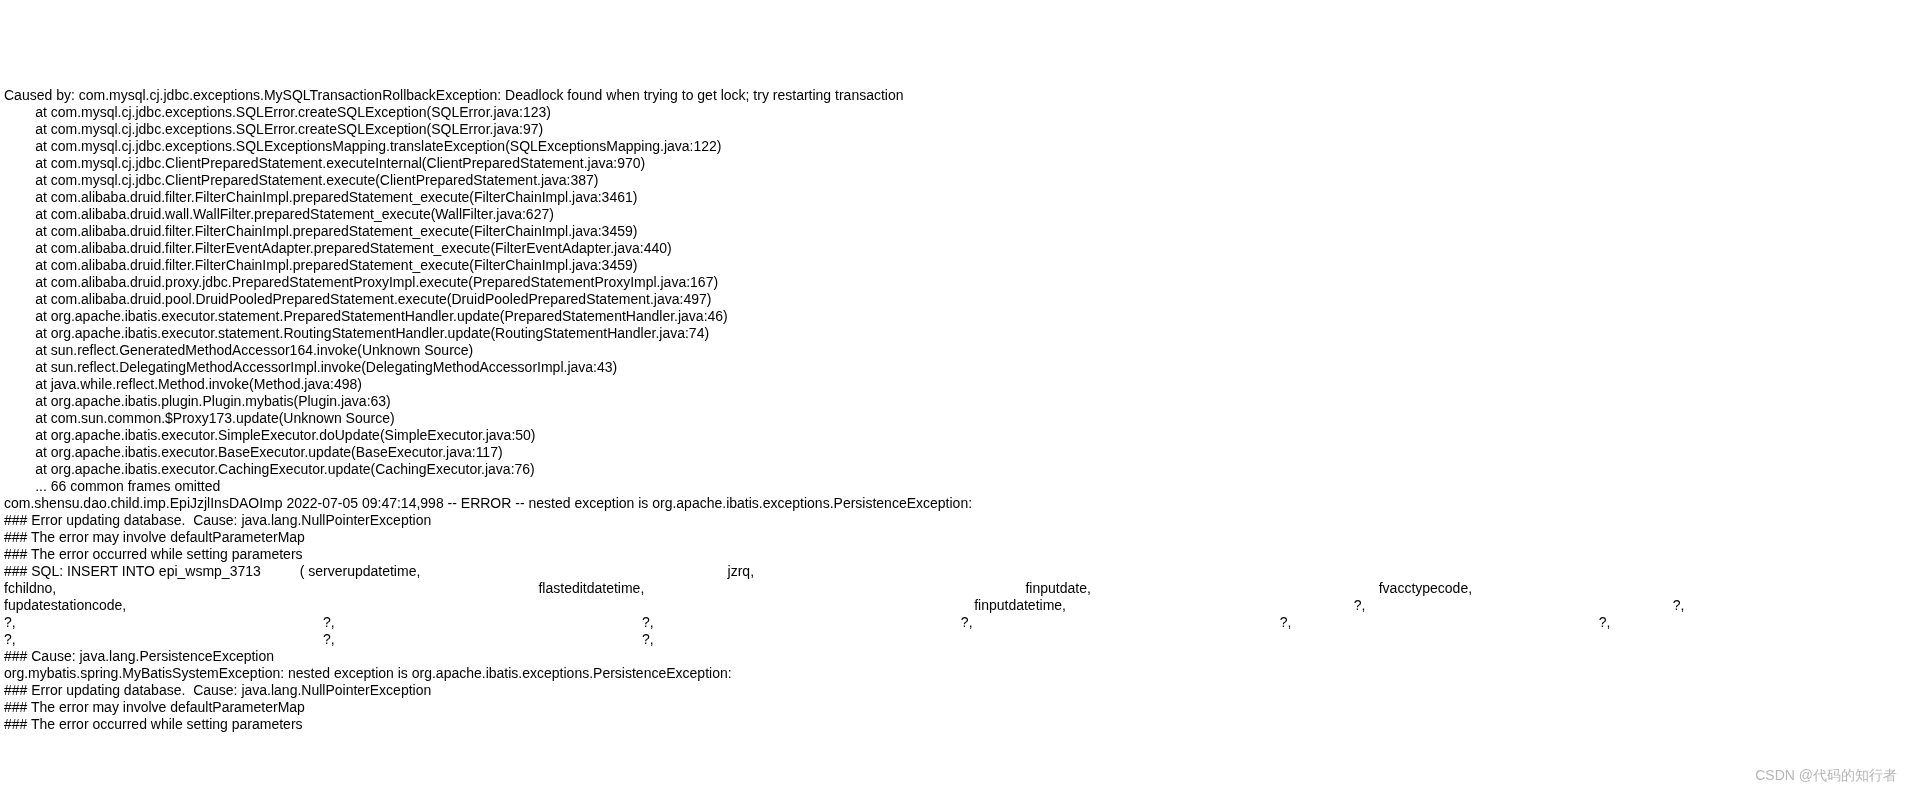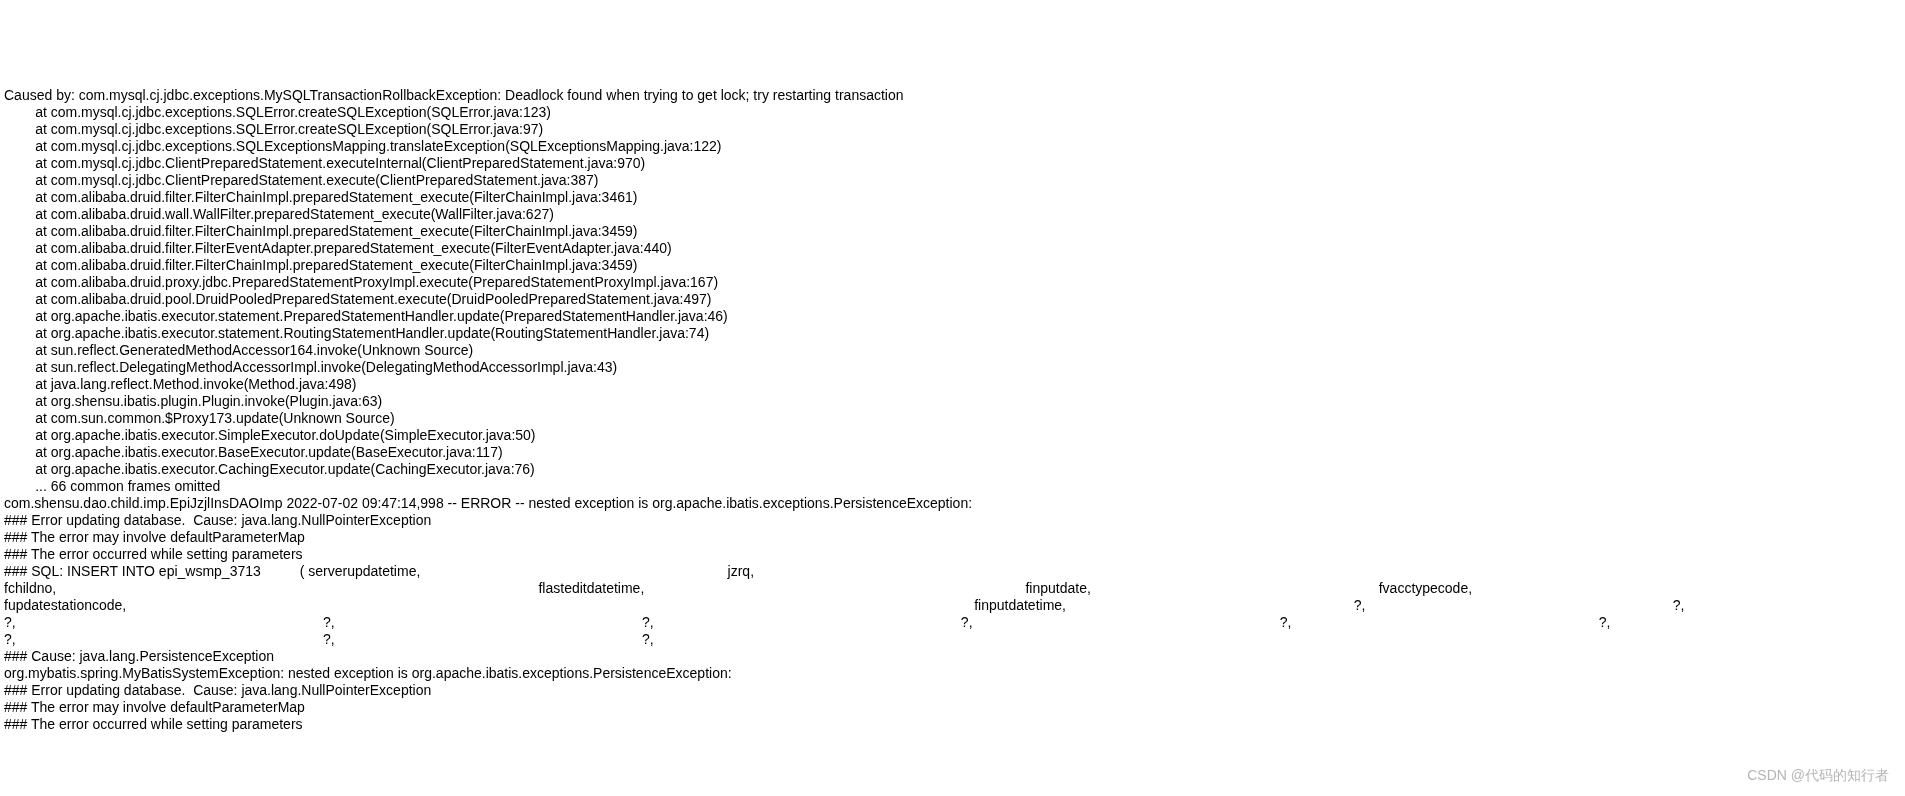"at java.lang.reflect.Method.invoke(Method.java:498)" span { text: java.lang.reflect.Method.invoke -> java.while.reflect.Method.invoke }
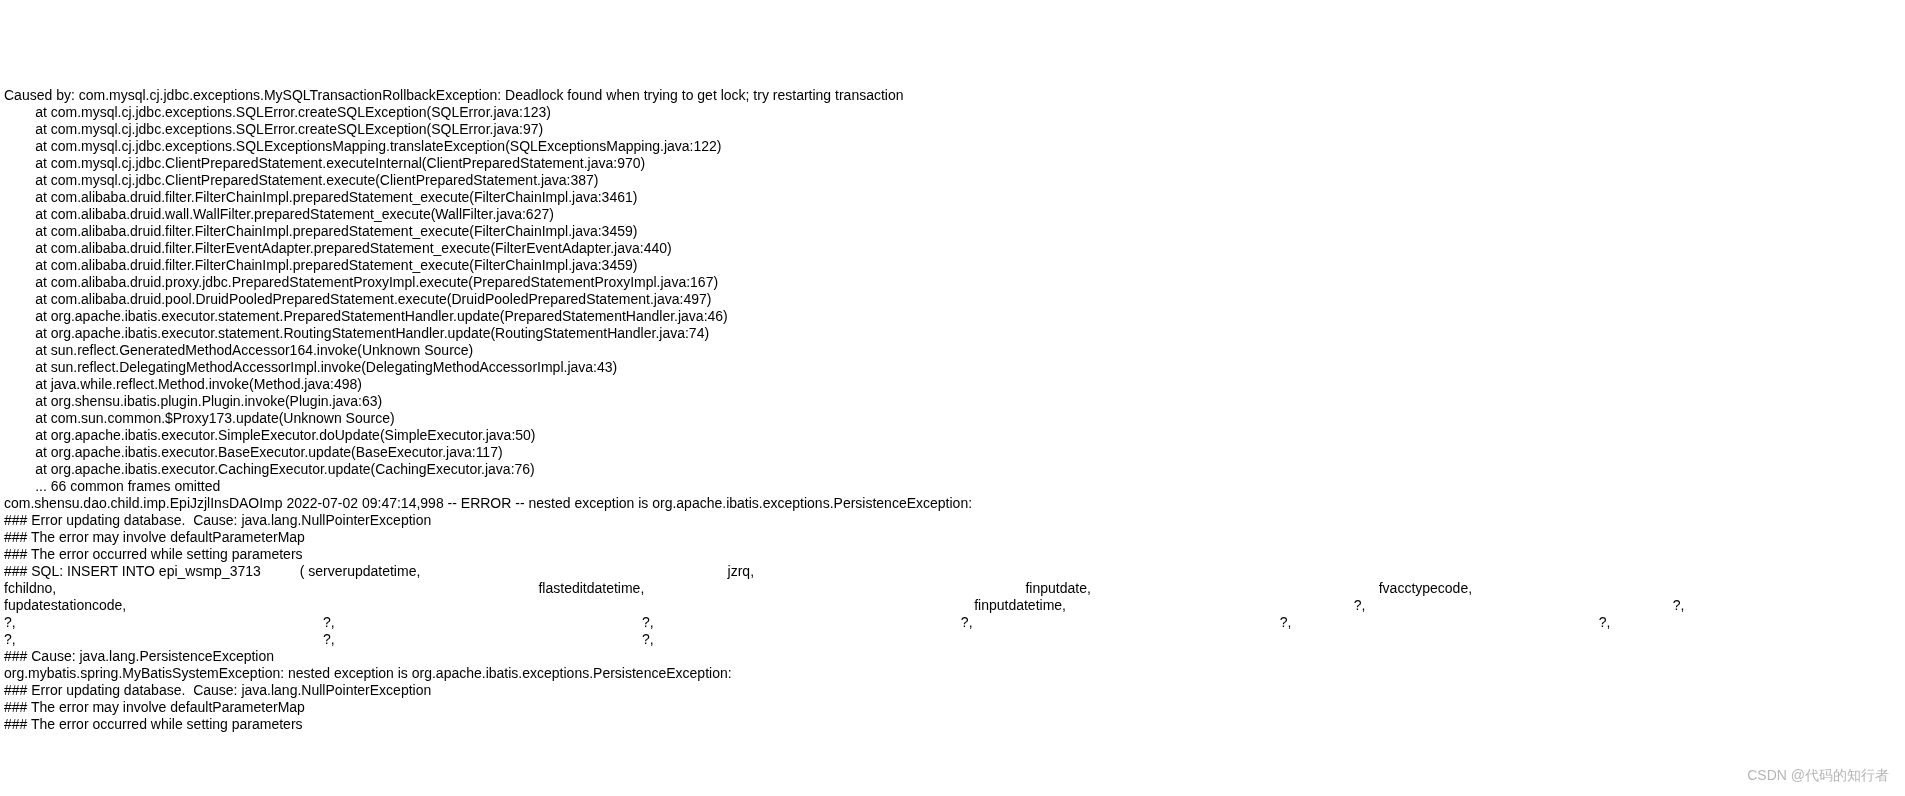"at org.shensu.ibatis.plugin.Plugin.invoke(Plugin.java:63)" span { text: org.shensu.ibatis.plugin.Plugin.invoke -> org.apache.ibatis.plugin.Plugin.mybatis }
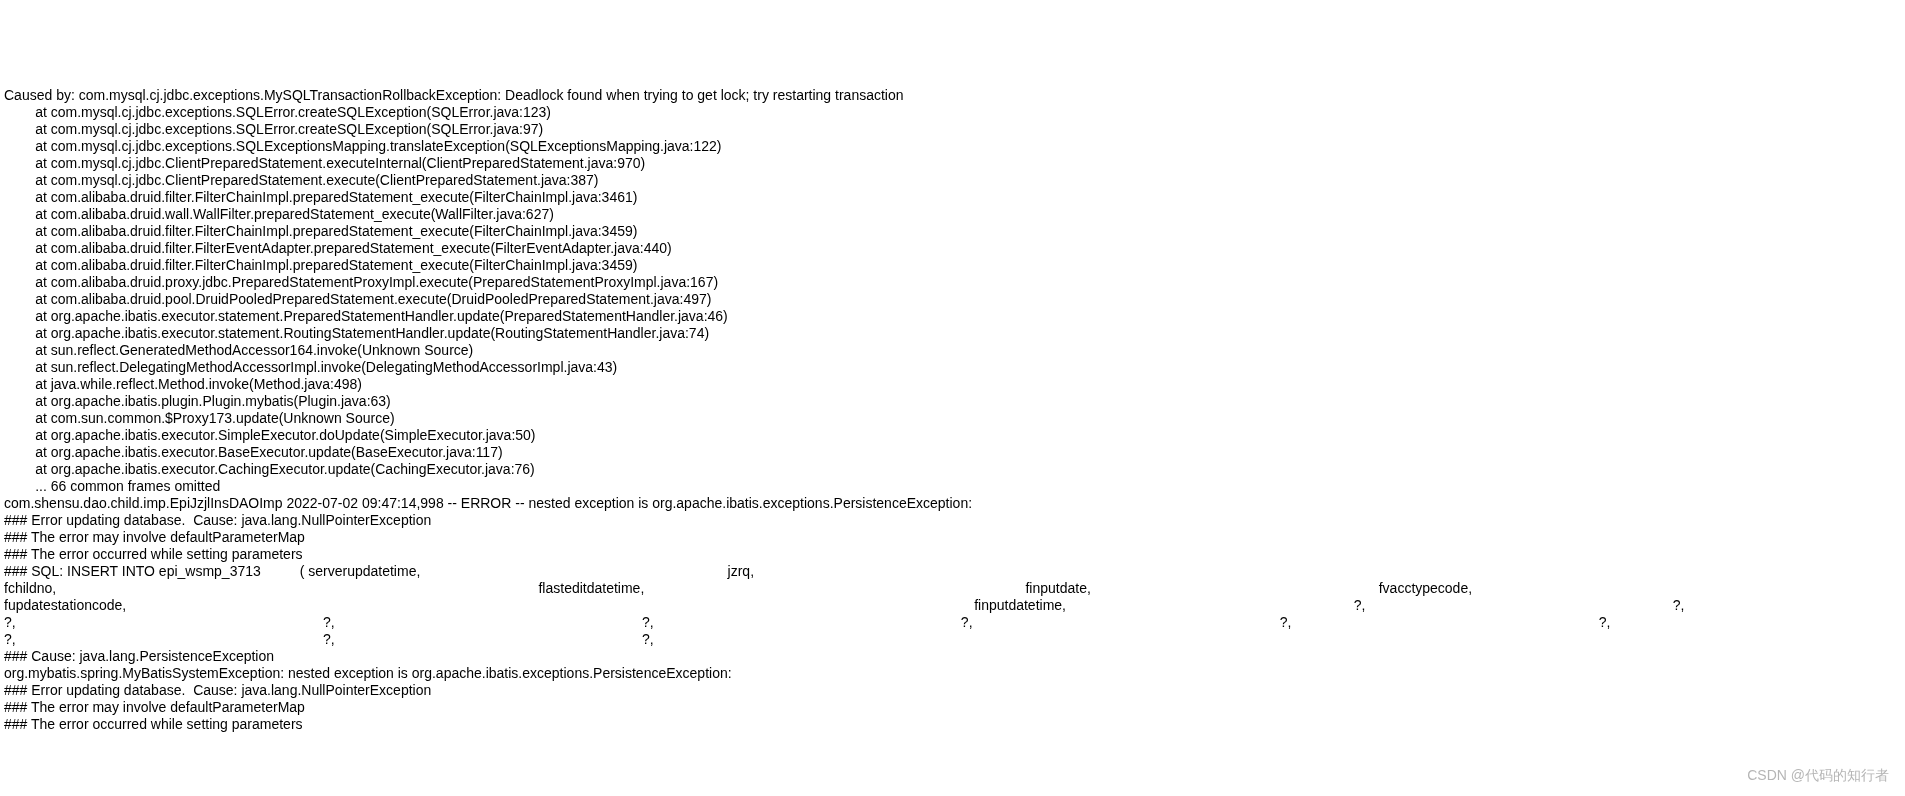"com.shensu.dao.child.imp.EpiJzjlInsDAOIm" span { text: 2022-07-02 -> 2022-07-05 }
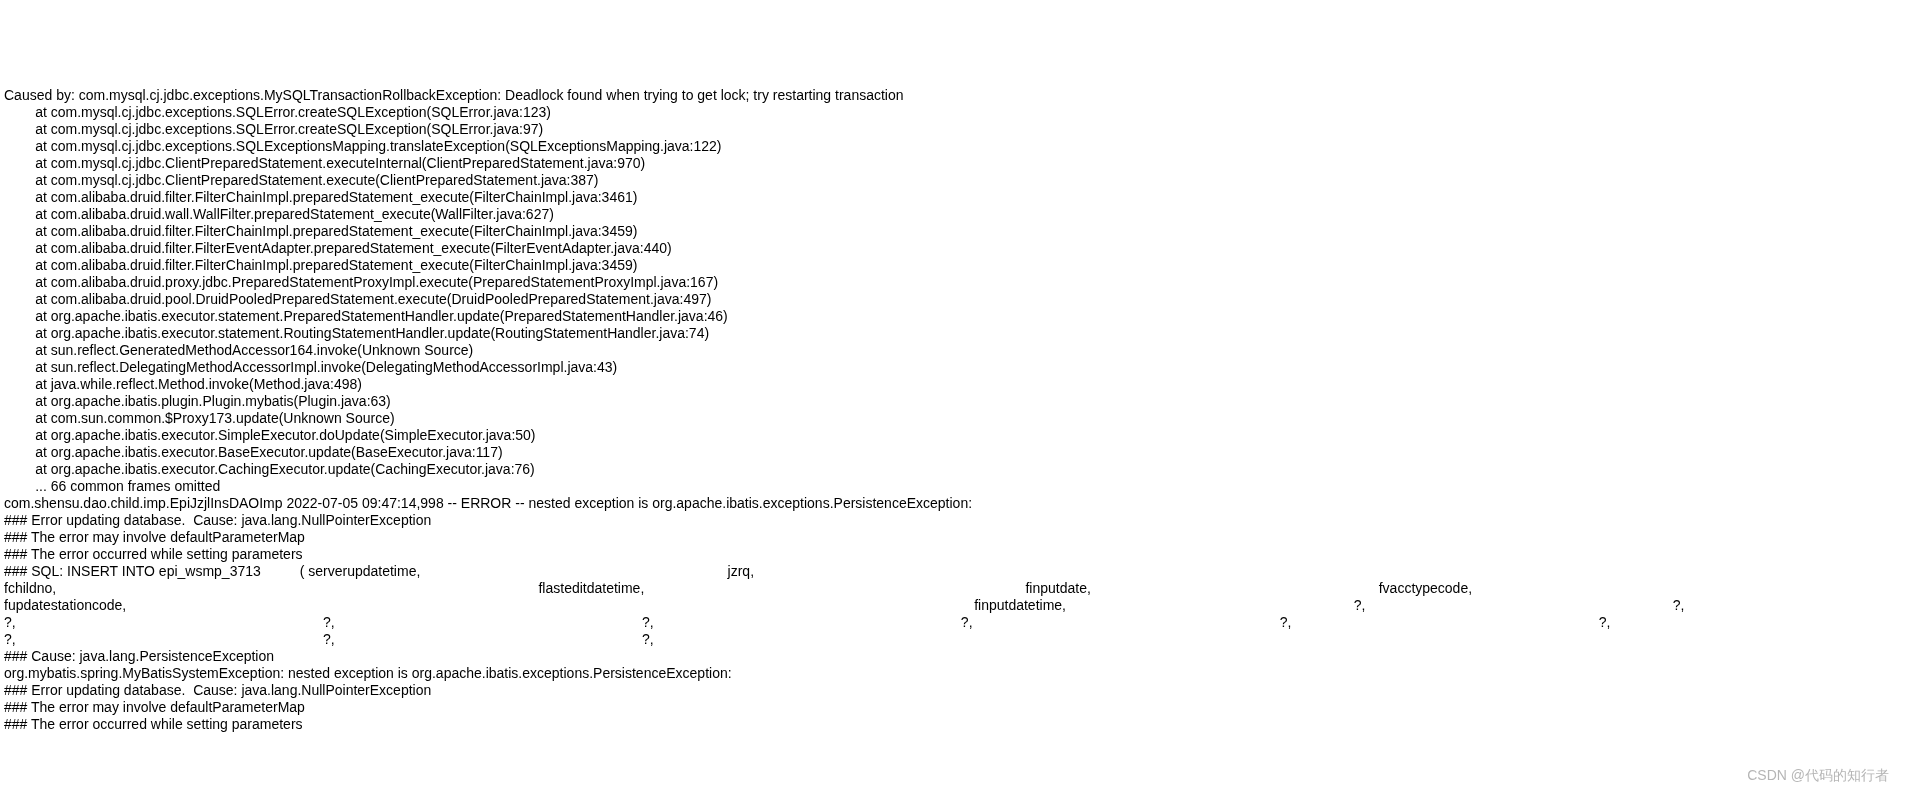"CSDN @代码的知行者" .watermark { right: 16px -> 8px }
